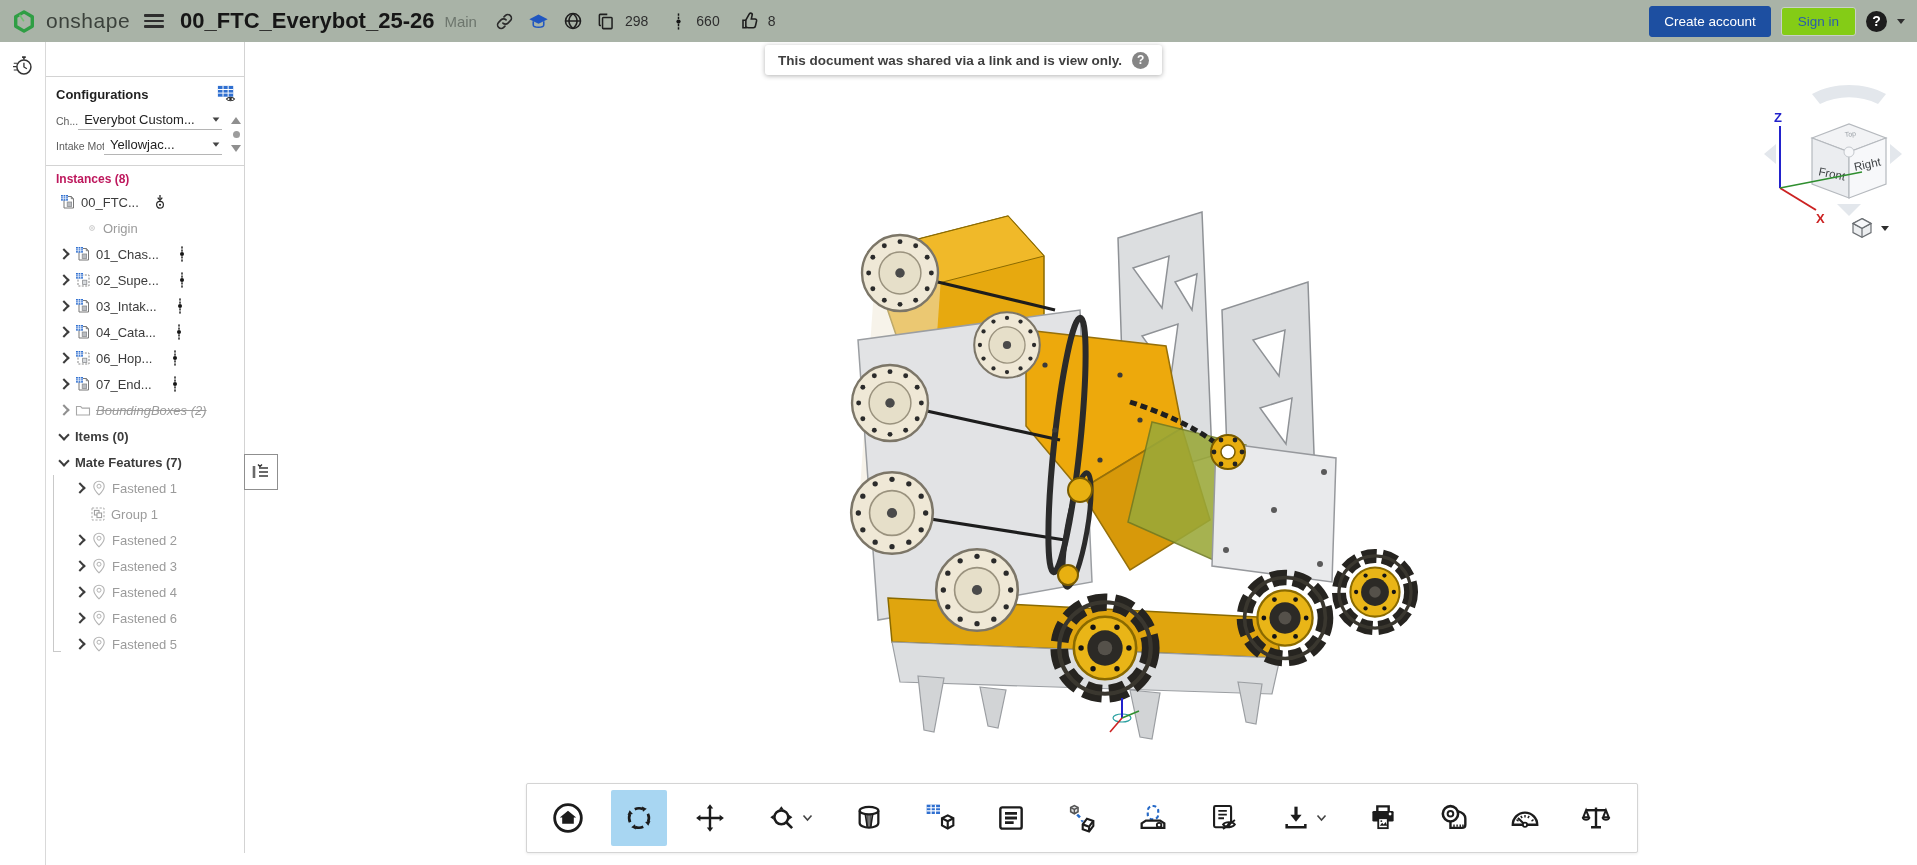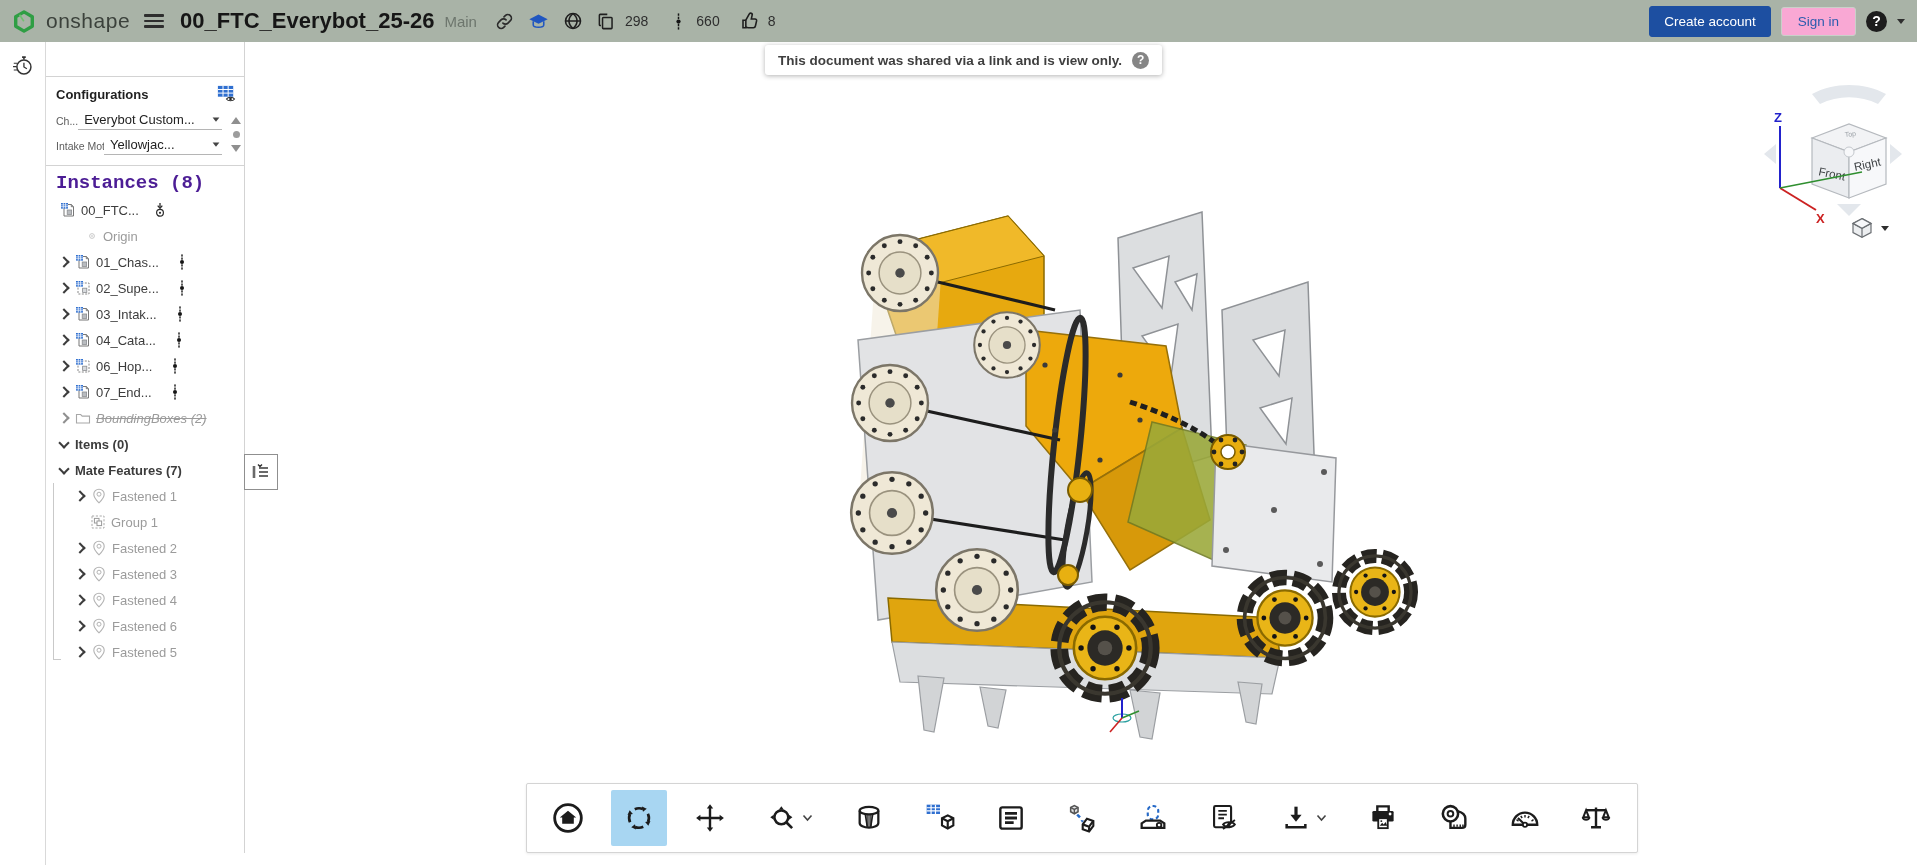"Sign in" .btn-ghost { background: #f9a8d4 -> #84cc16 }
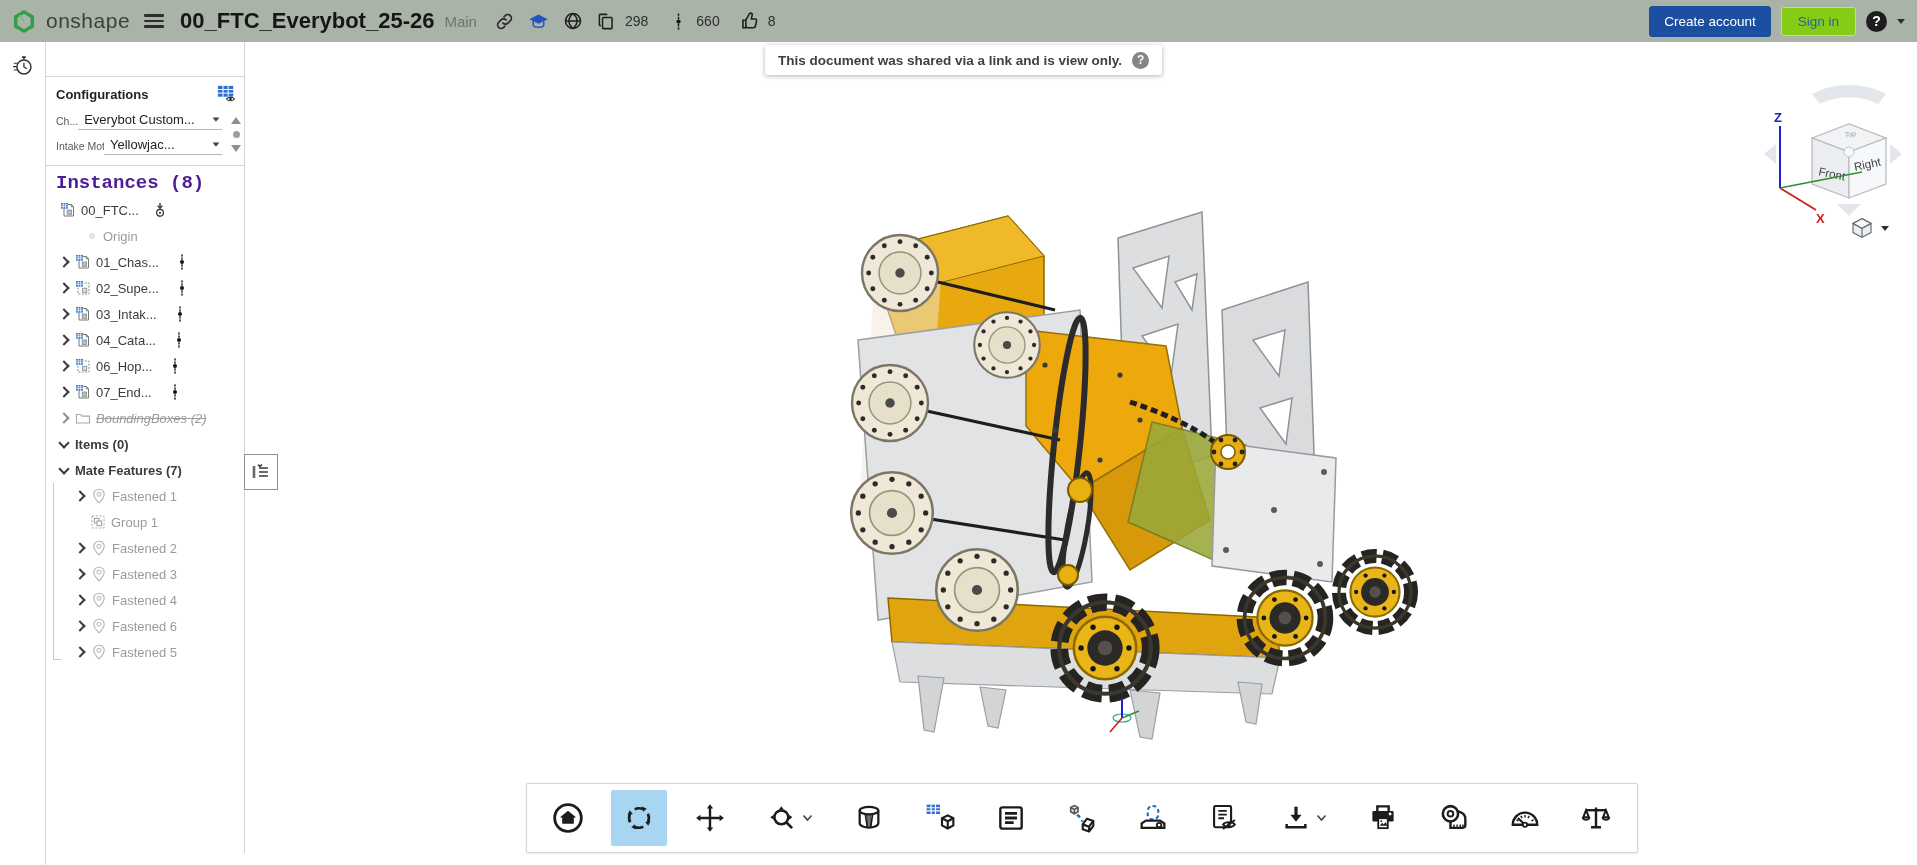"Instances (8)" .shead { color: #4c1d95 -> #be185d; font-family: Liberation Mono, monospace -> none; font-size: 19px -> 12px }
